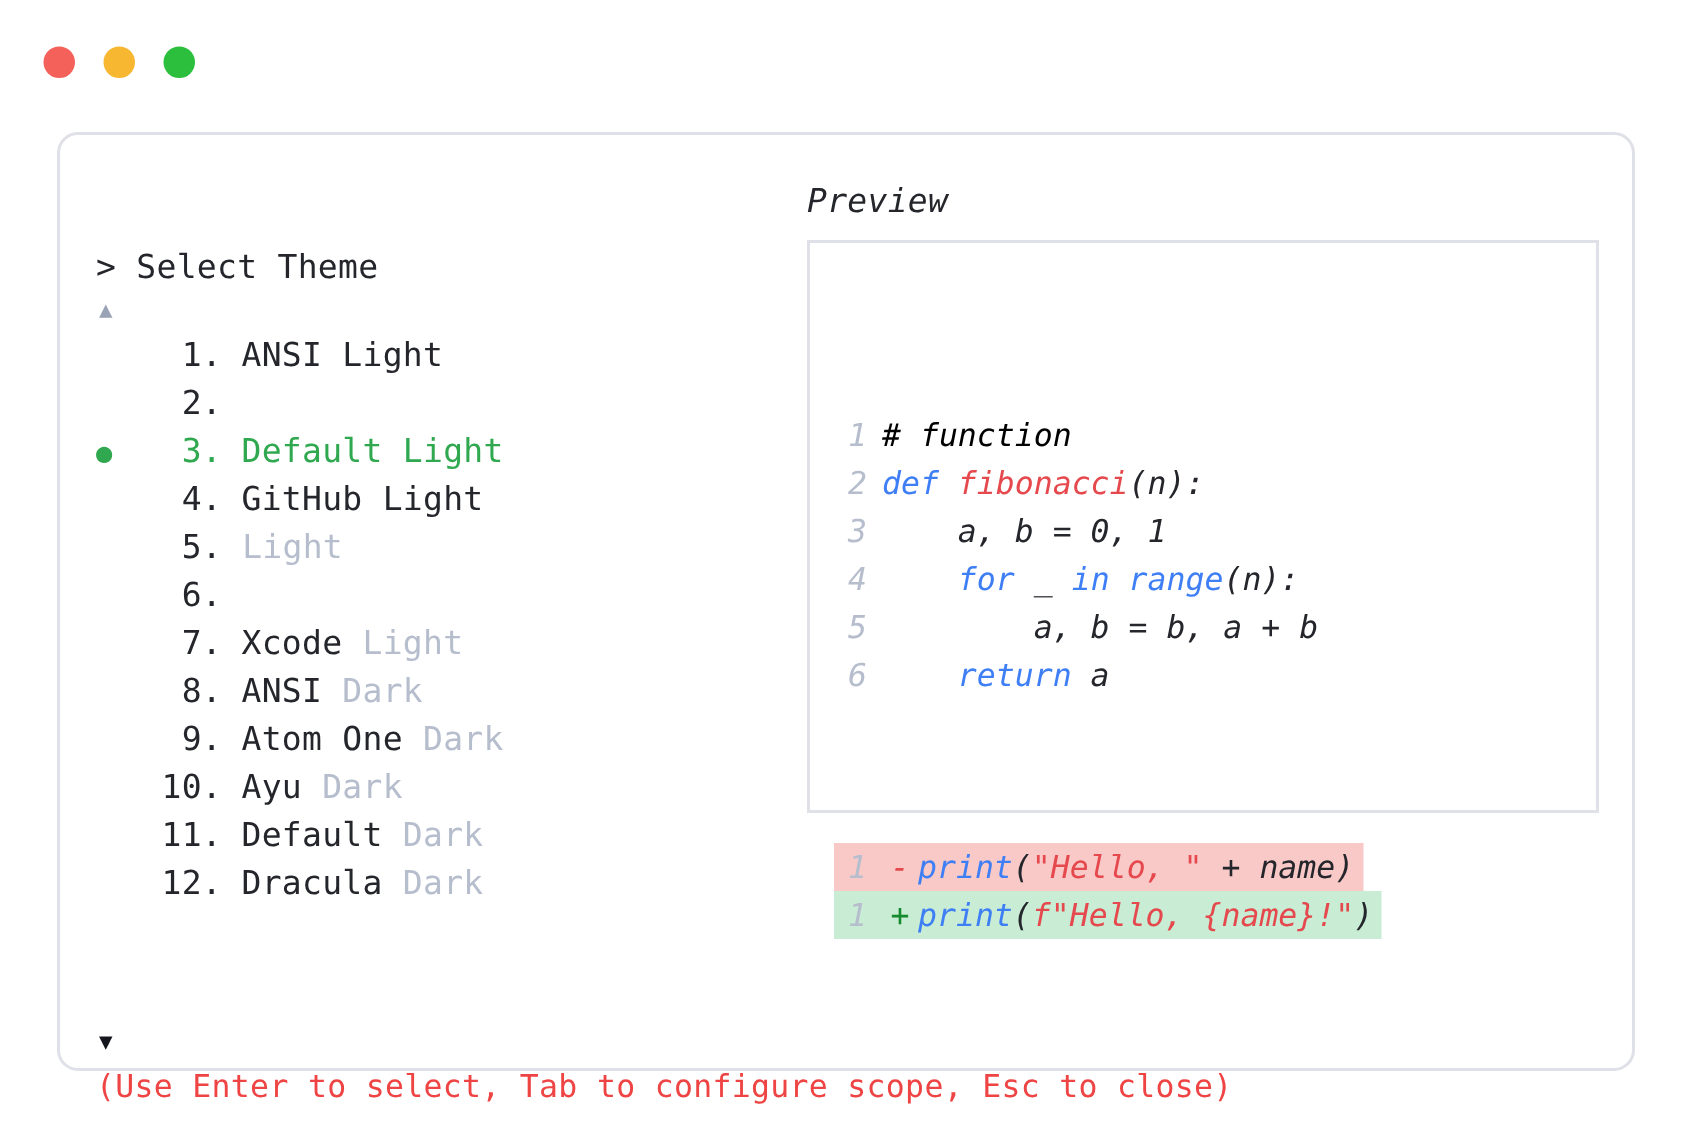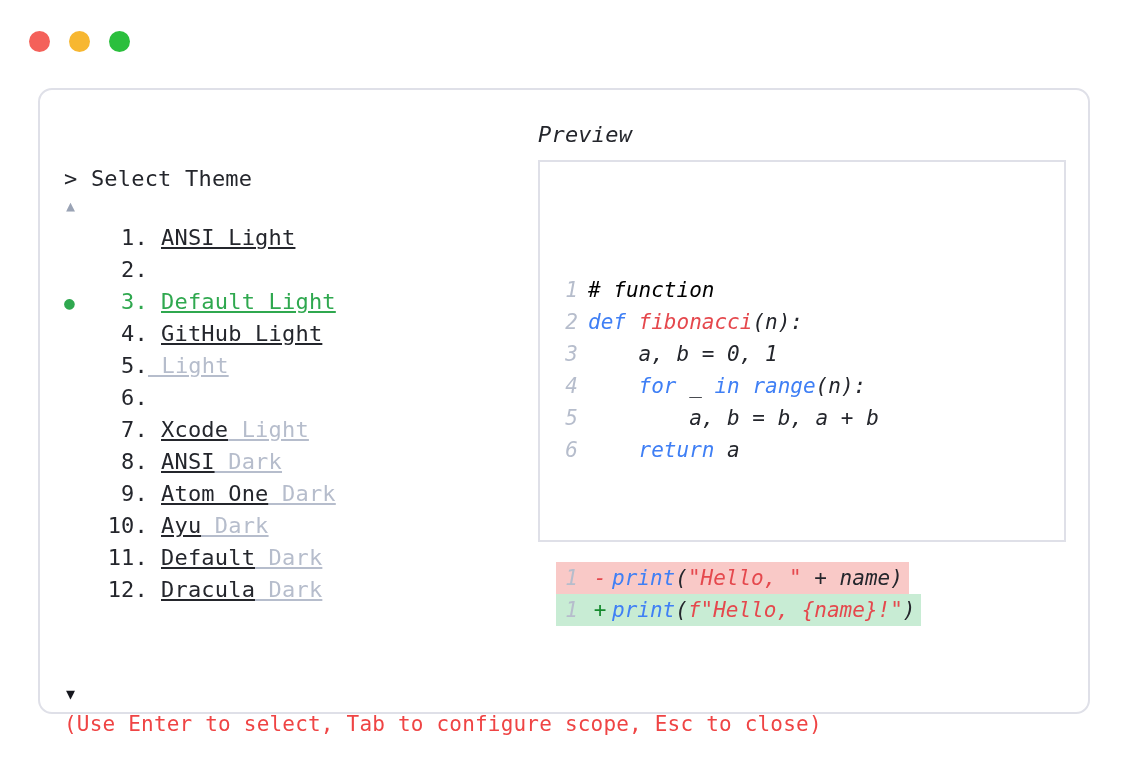"ANSI Light" .name-cell { text-decoration: underline -> none }
